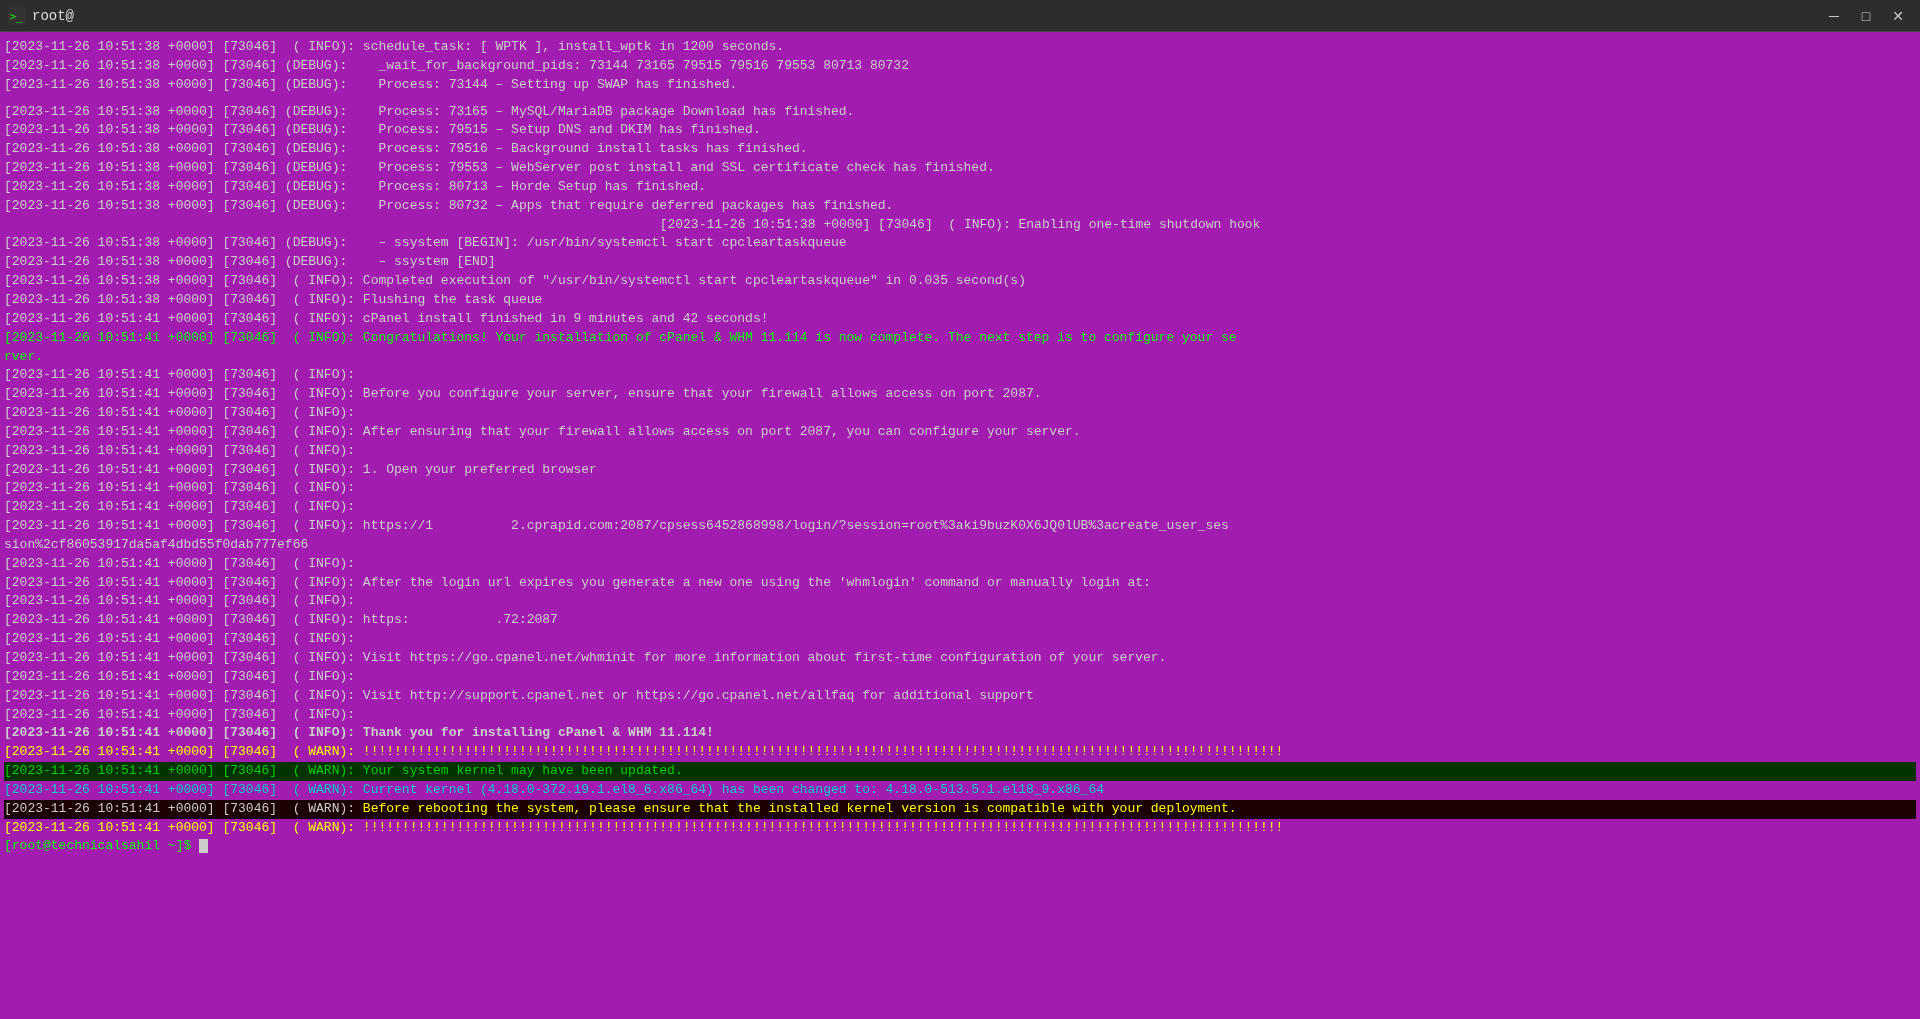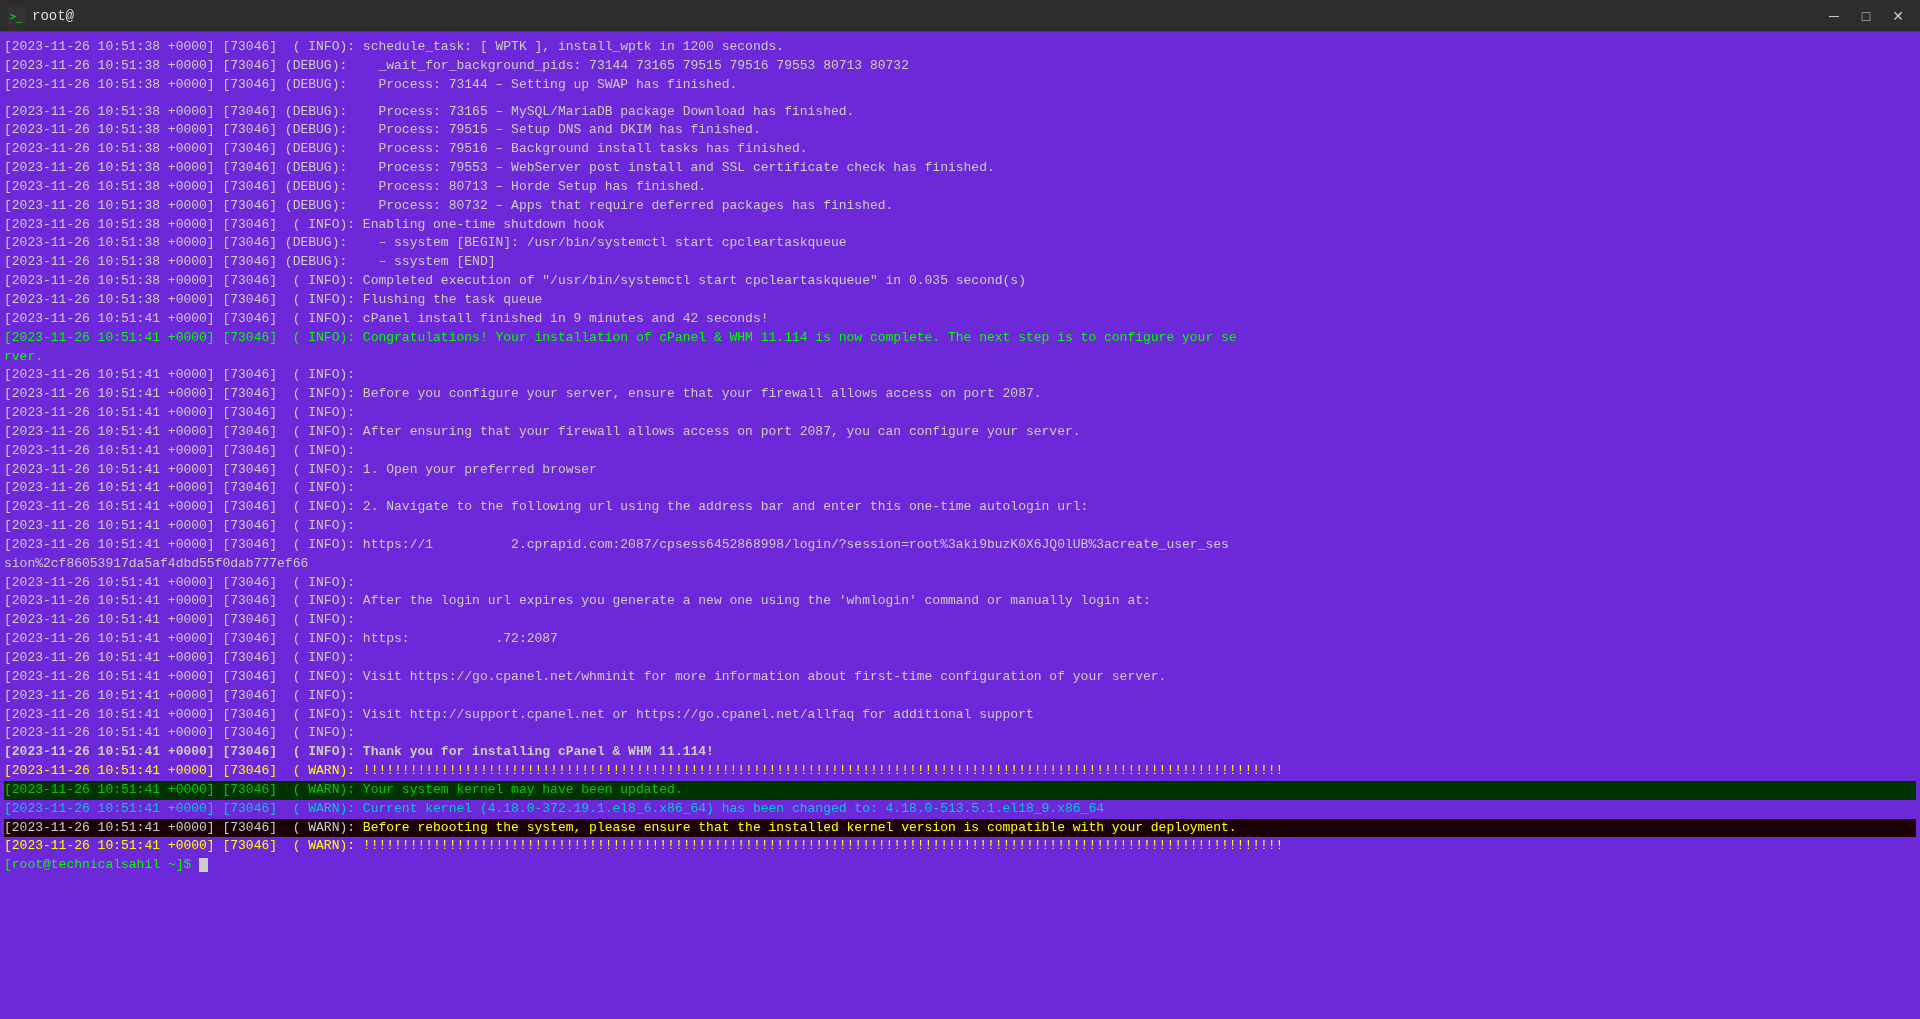"[2023-11-26 10:51:38 +0000] [73046] (" .terminal { background: #6d28d9 -> #a21caf }
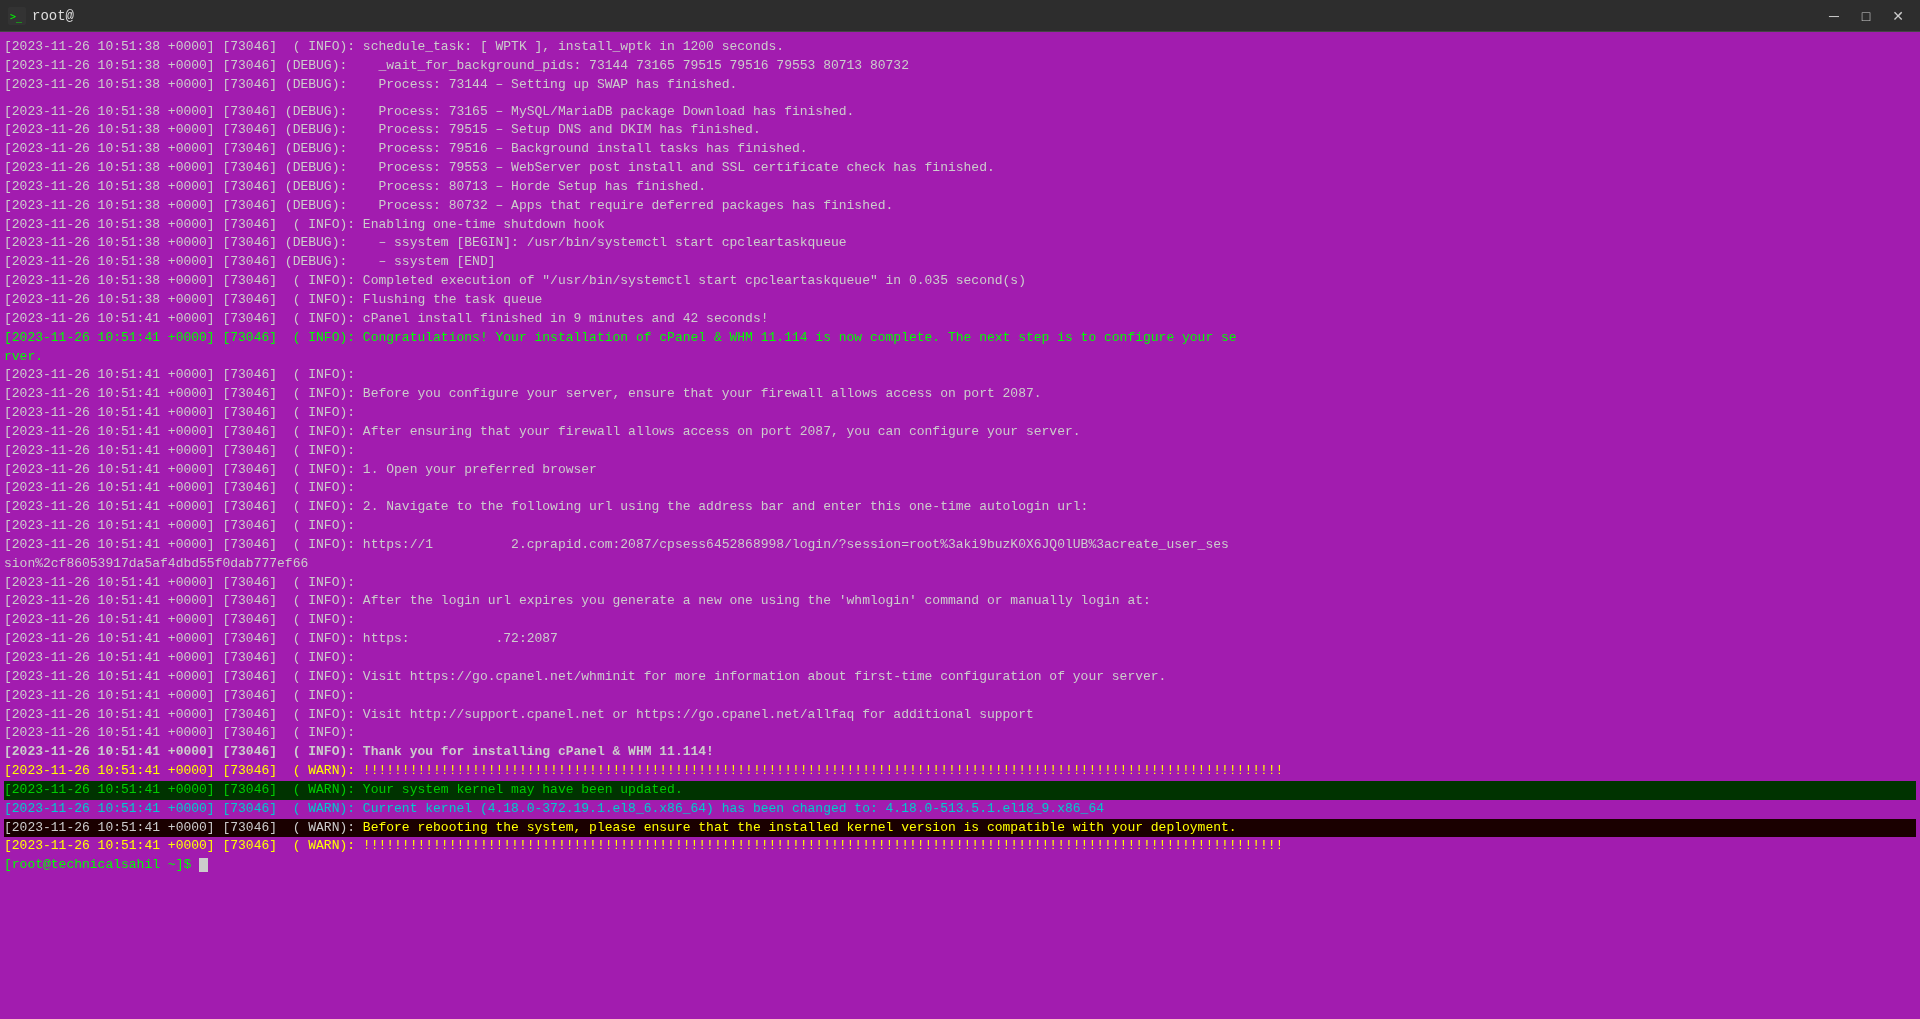"[2023-11-26 10:51:38 +0000] [73046] ( INFO): Enabling" span.line { text-align: none -> center }
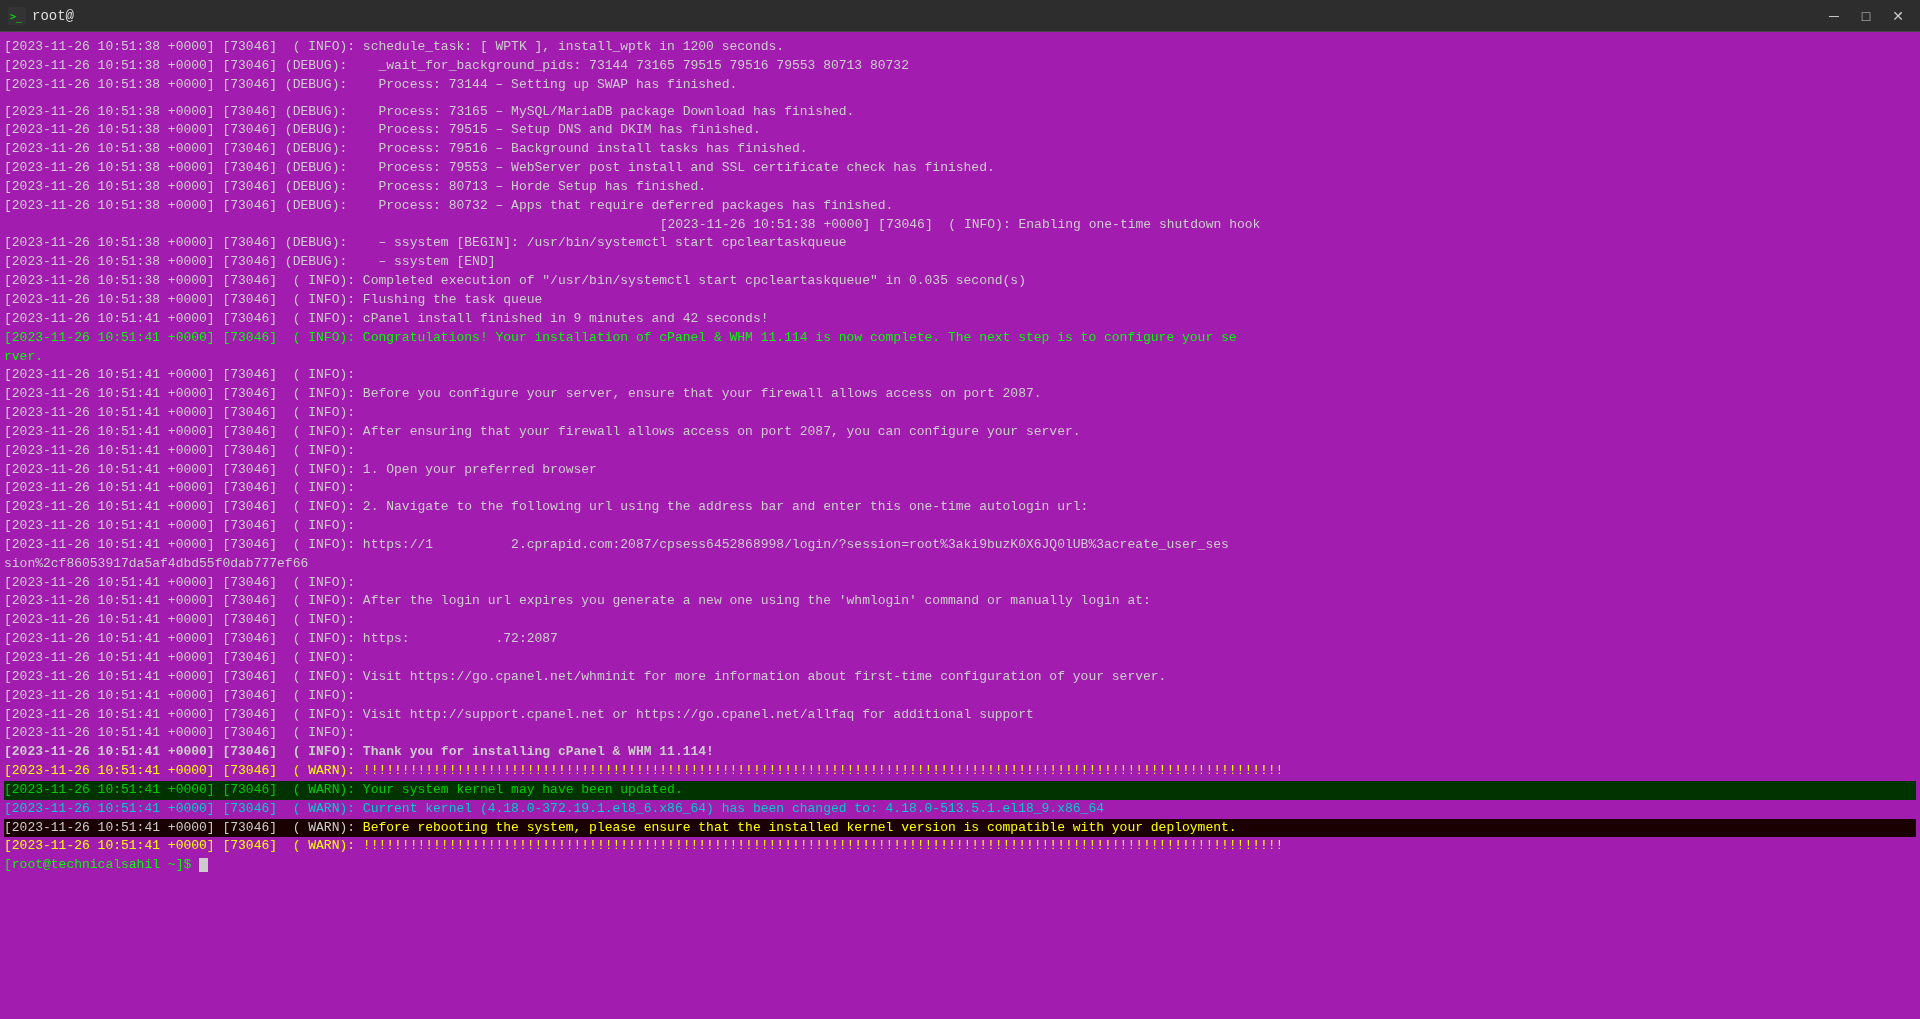"[2023-11-26 10:51:41 +0000] [73046] ( INFO): 2." span.line { html: <span>[2023-11-26 10:51:41 +0000] [73046] ( INFO): 2. Navigate to the following url using the address bar and enter this one-time autologin url:</span> -> none }
